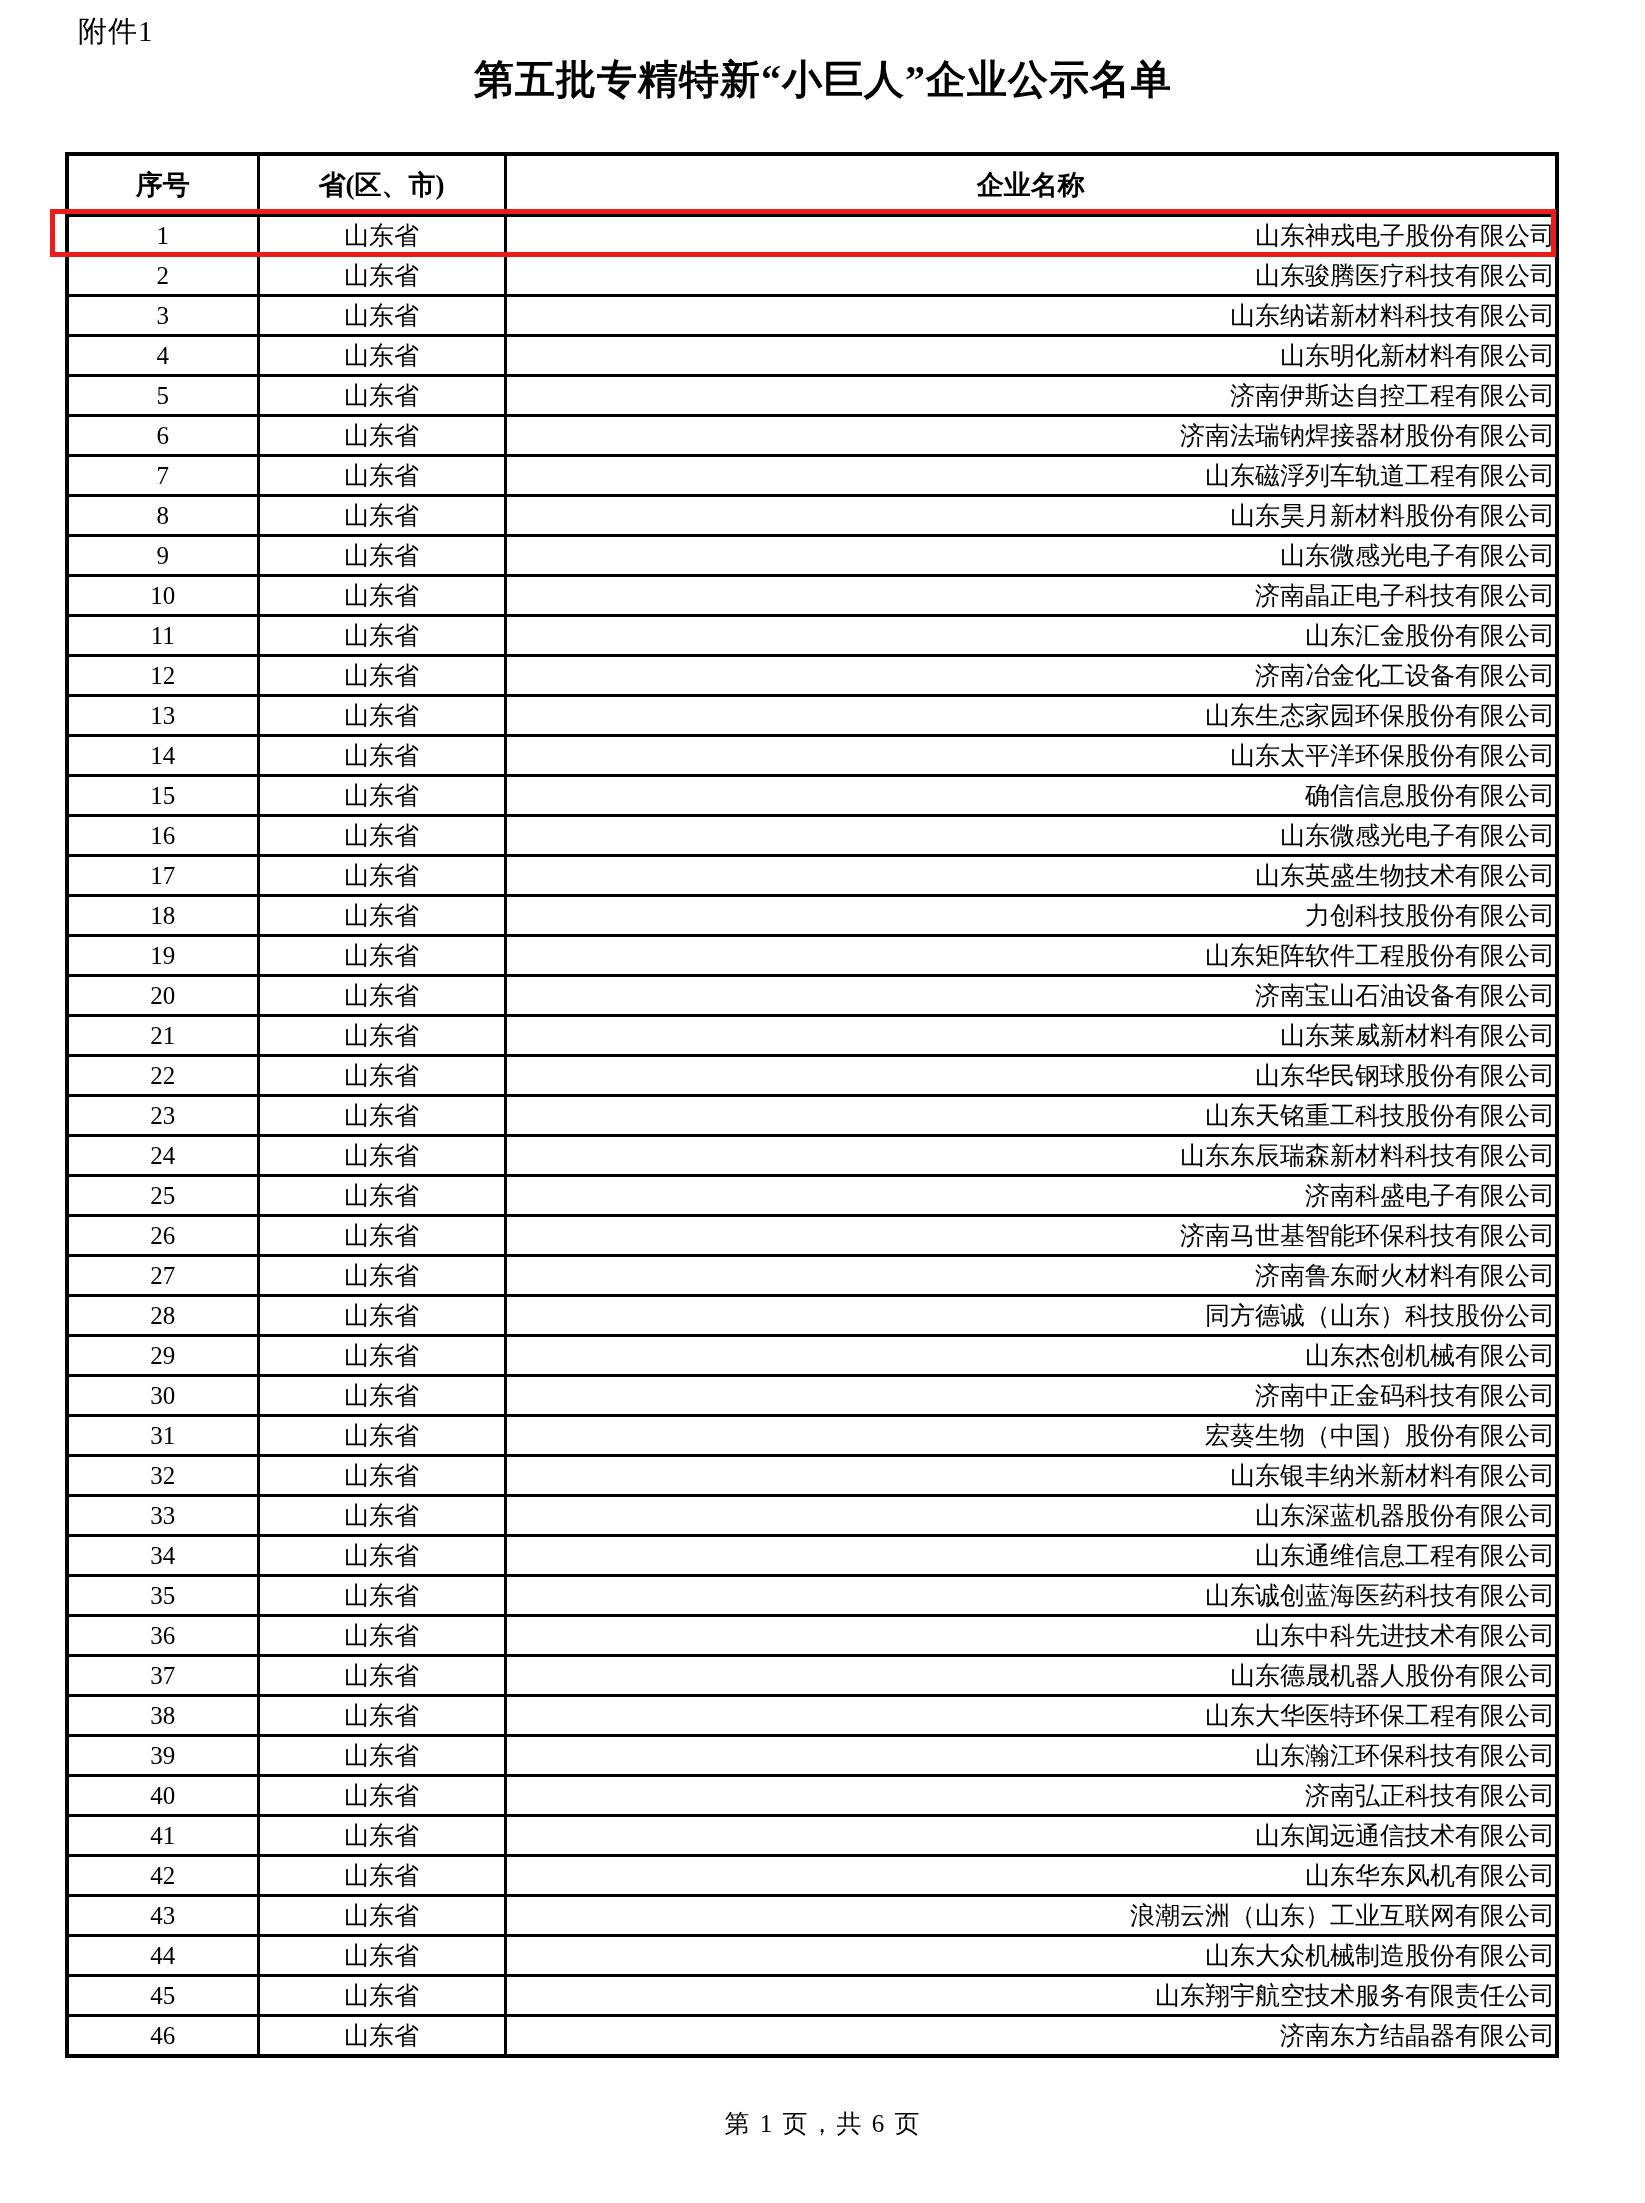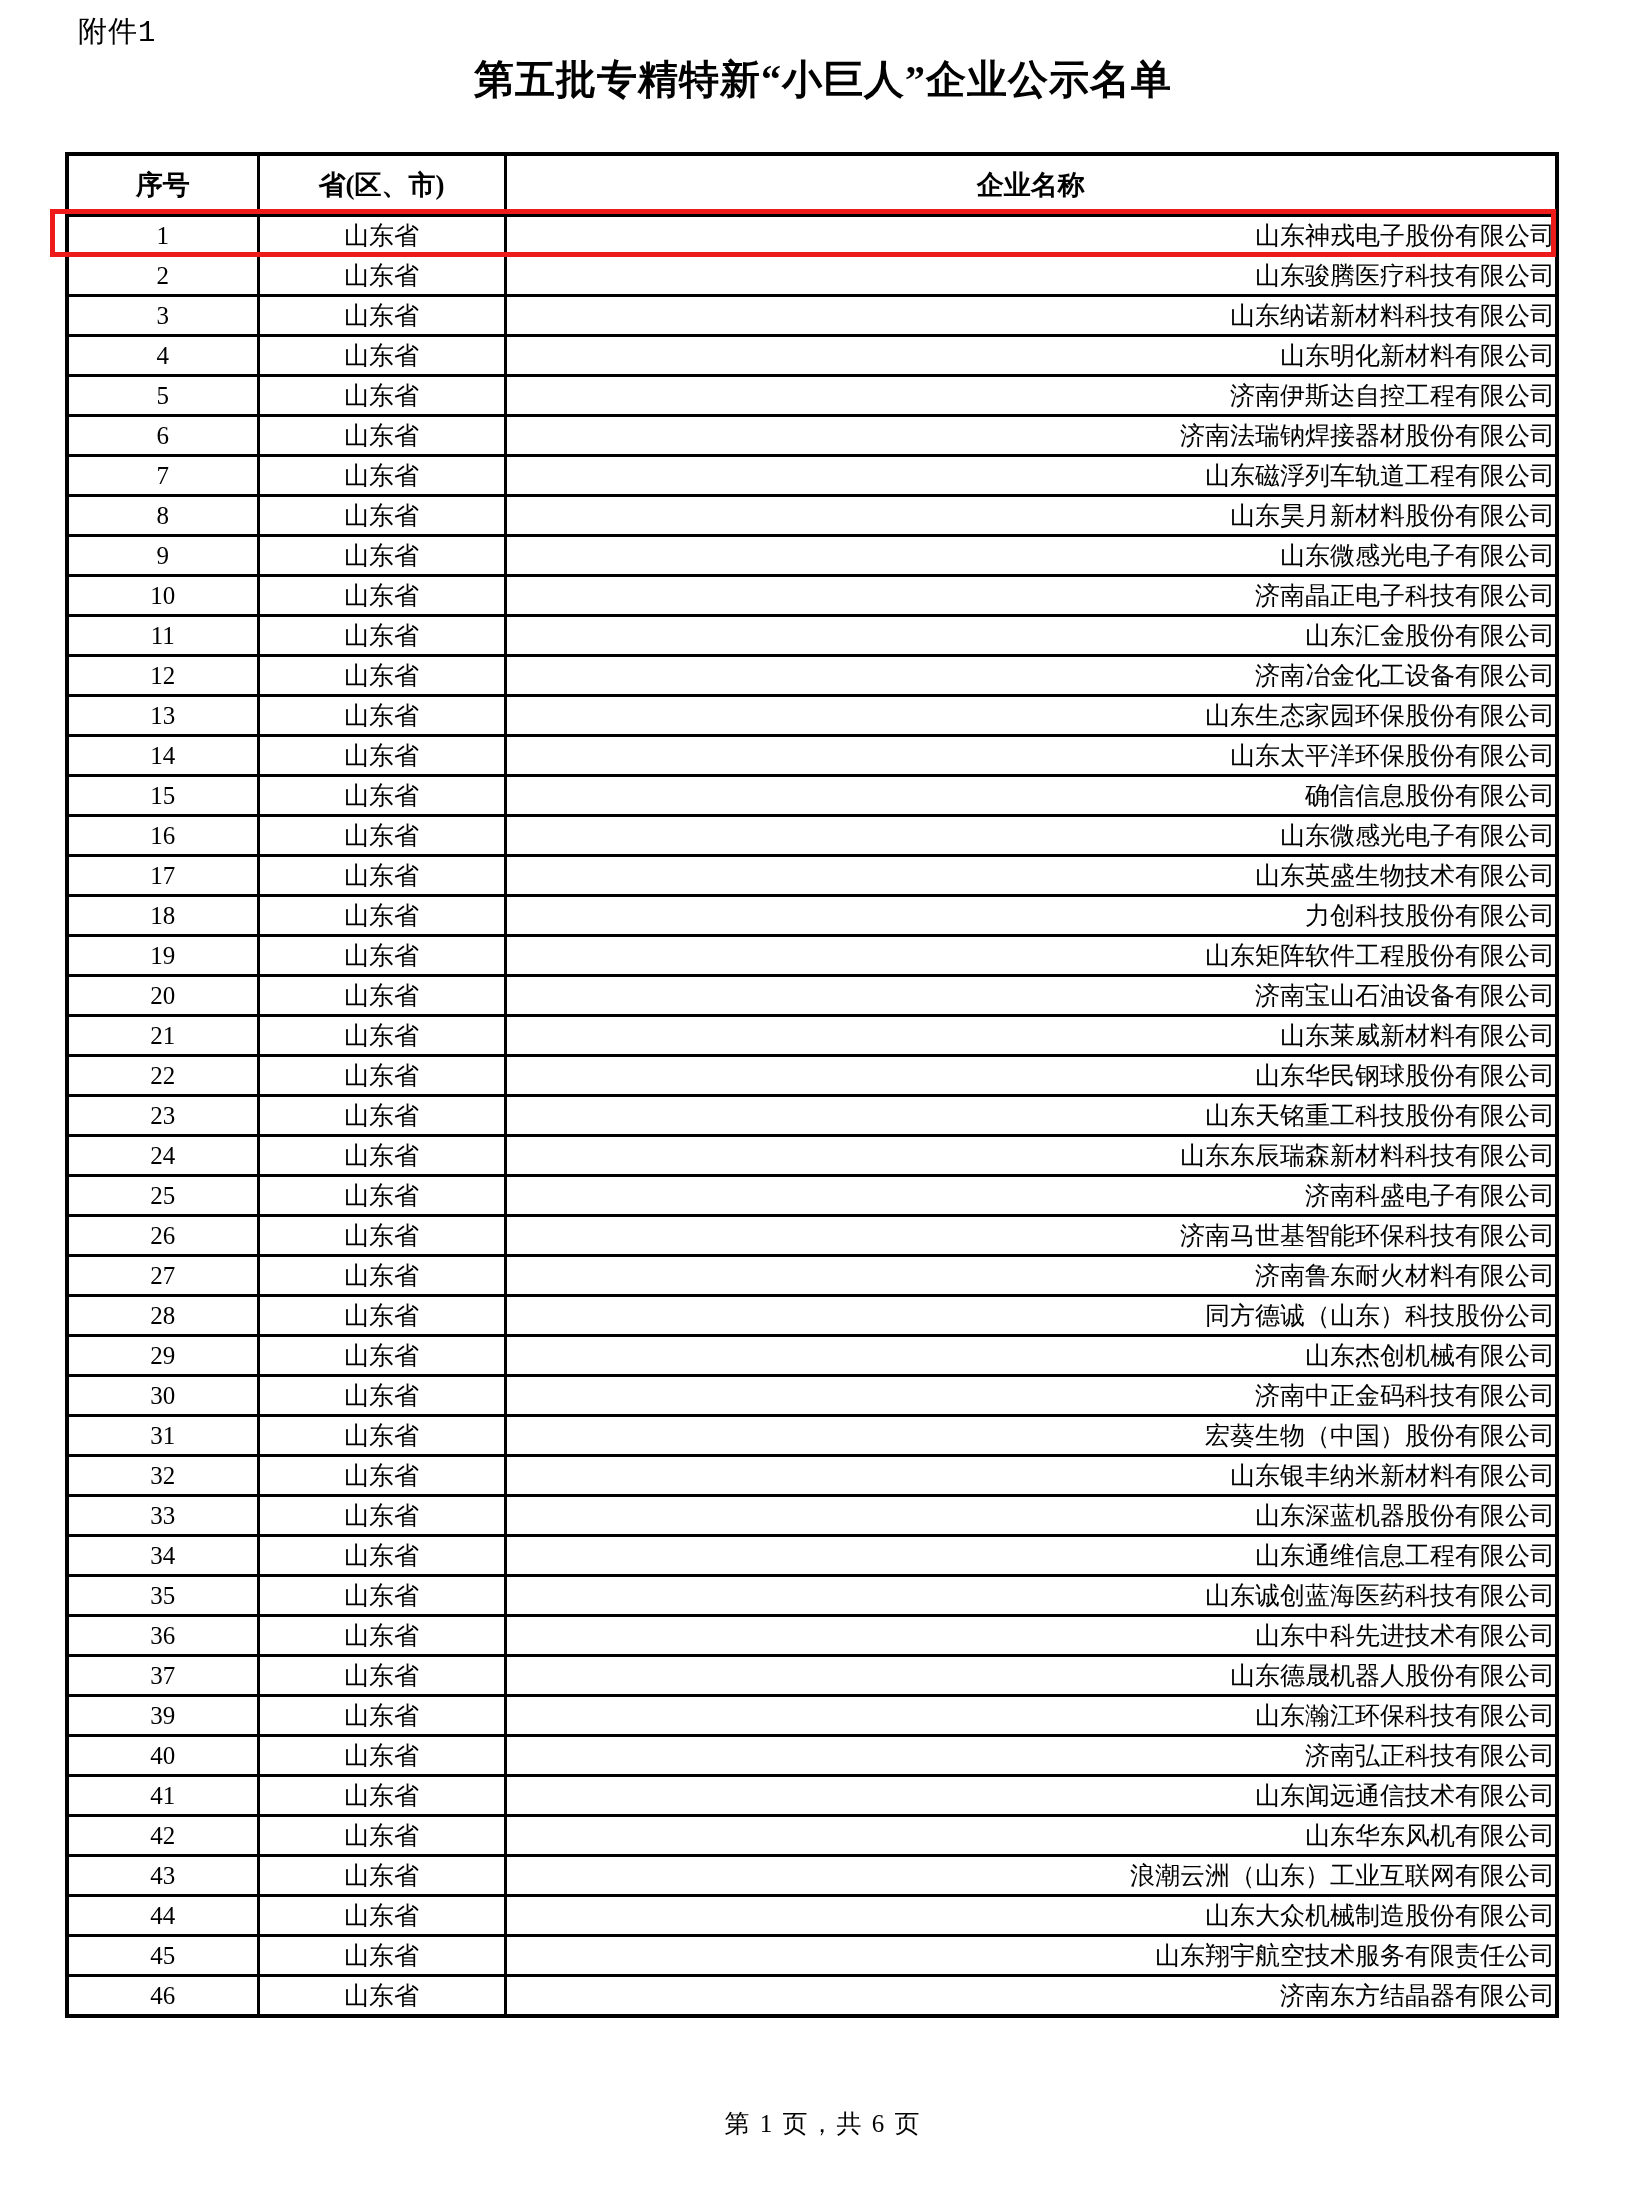"附件1" .attachment-label { font-family: Liberation Mono, monospace -> Liberation Serif, serif }
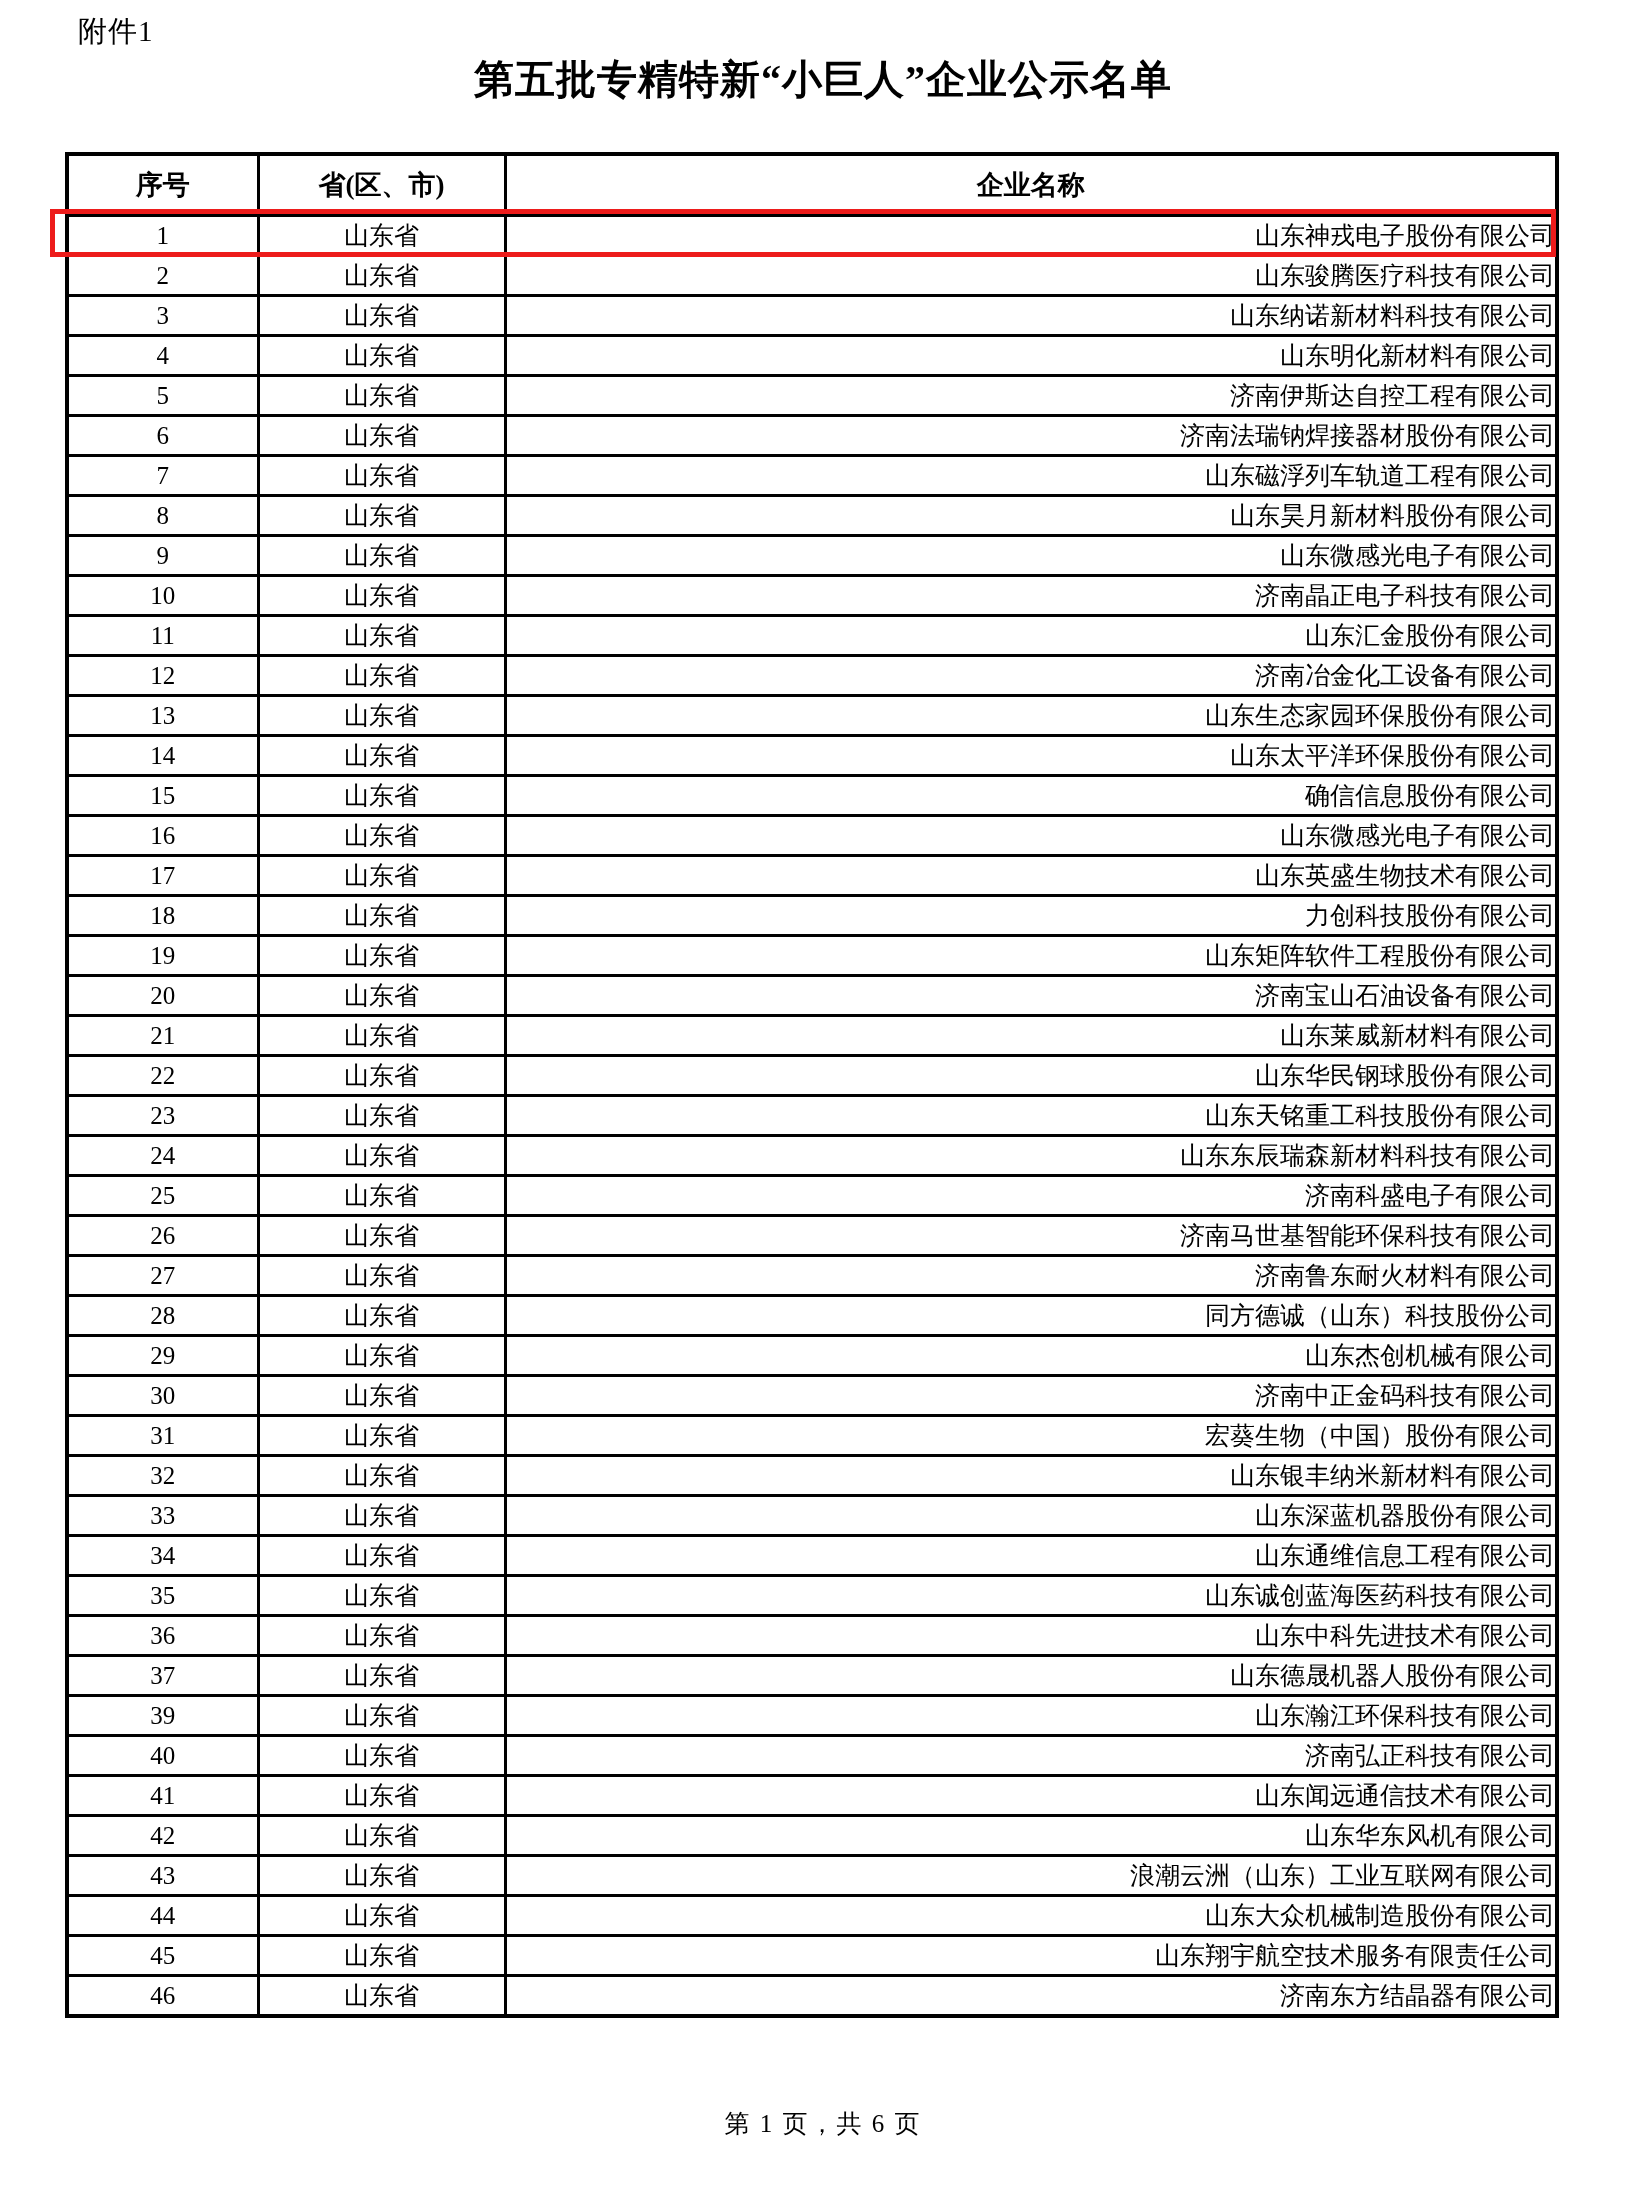"38" tr { html: none -> <tr> <td>38</td> <td>山东省</td> <td>山东大华医特环保工程有限公司</td> </tr> }
